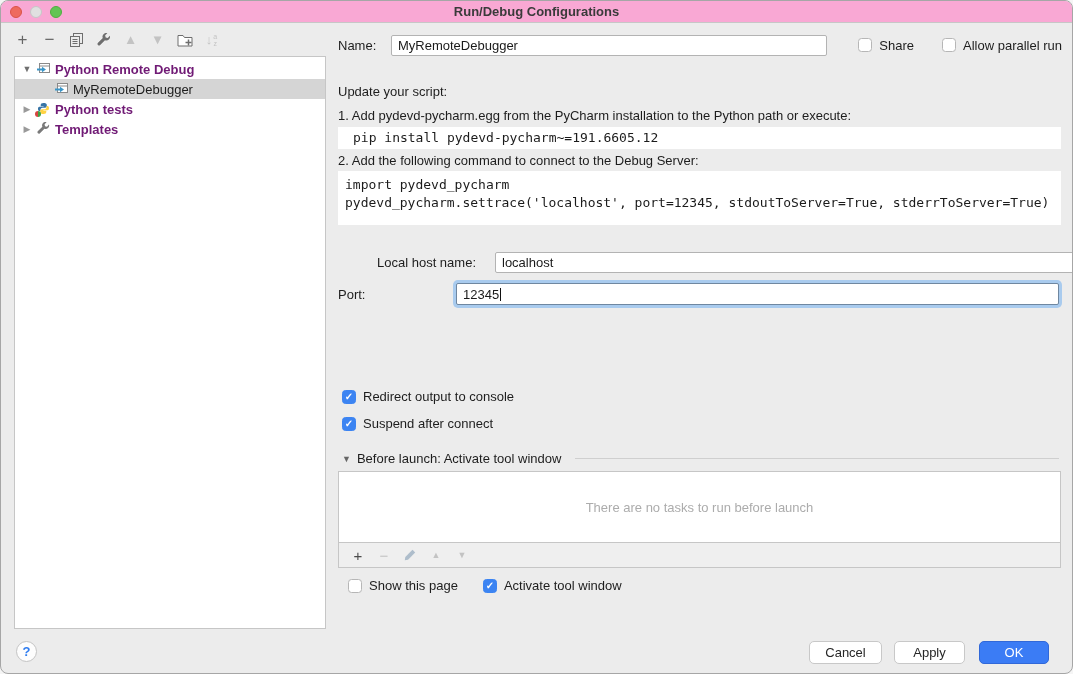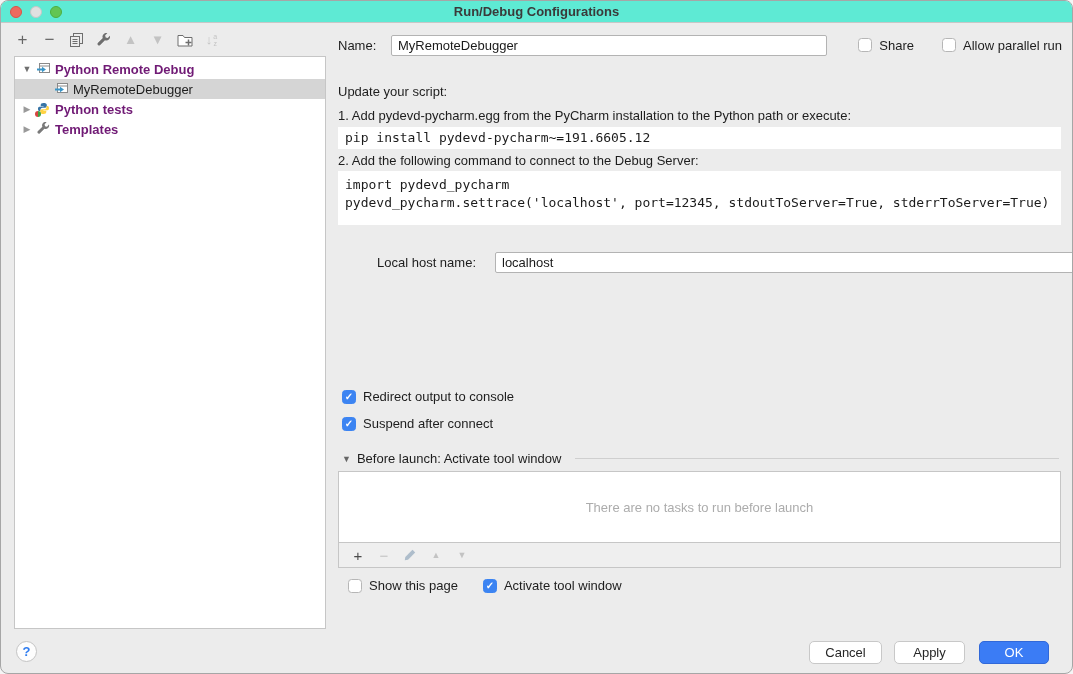"Run/Debug Configurations" .titlebar { background: #5eead4 -> #f9a8d4 }
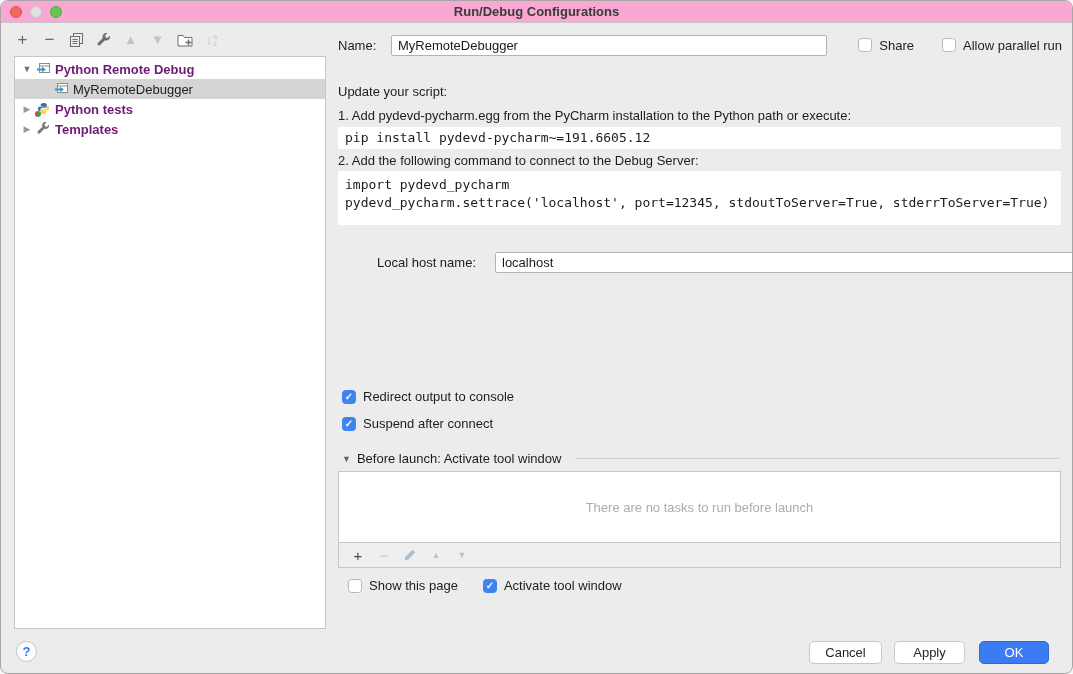"pip install pydevd-pycharm~=191.6605.12" .code1 { padding-left: 7px -> 15px }
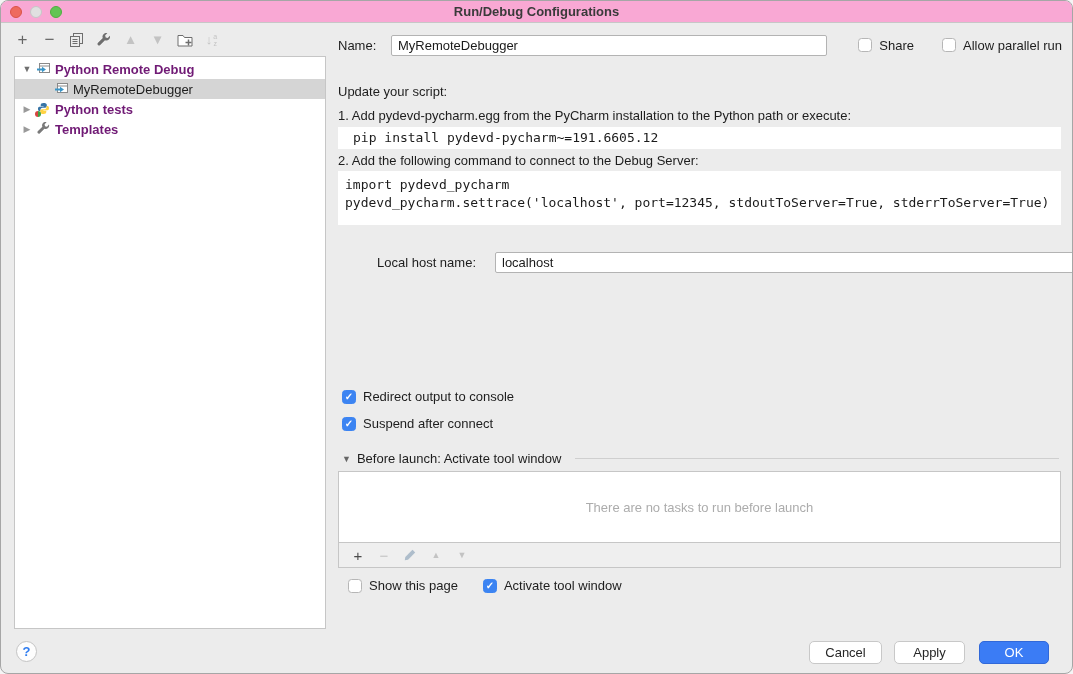"Port:" div.frow { html: none -> <div> <span>Port:</span> <div> <span>12345</span> <span></span> </div> </div> }
